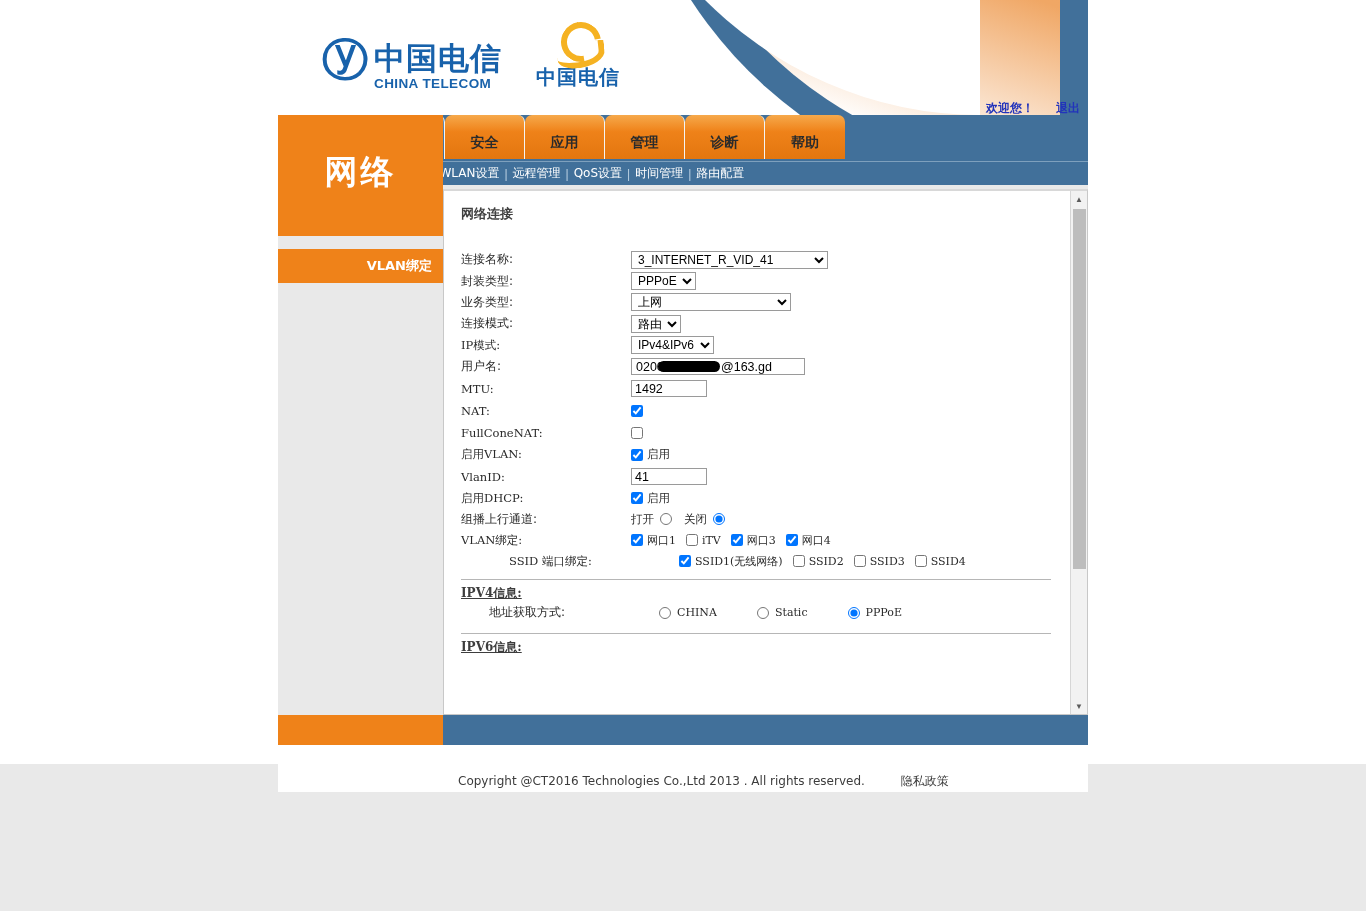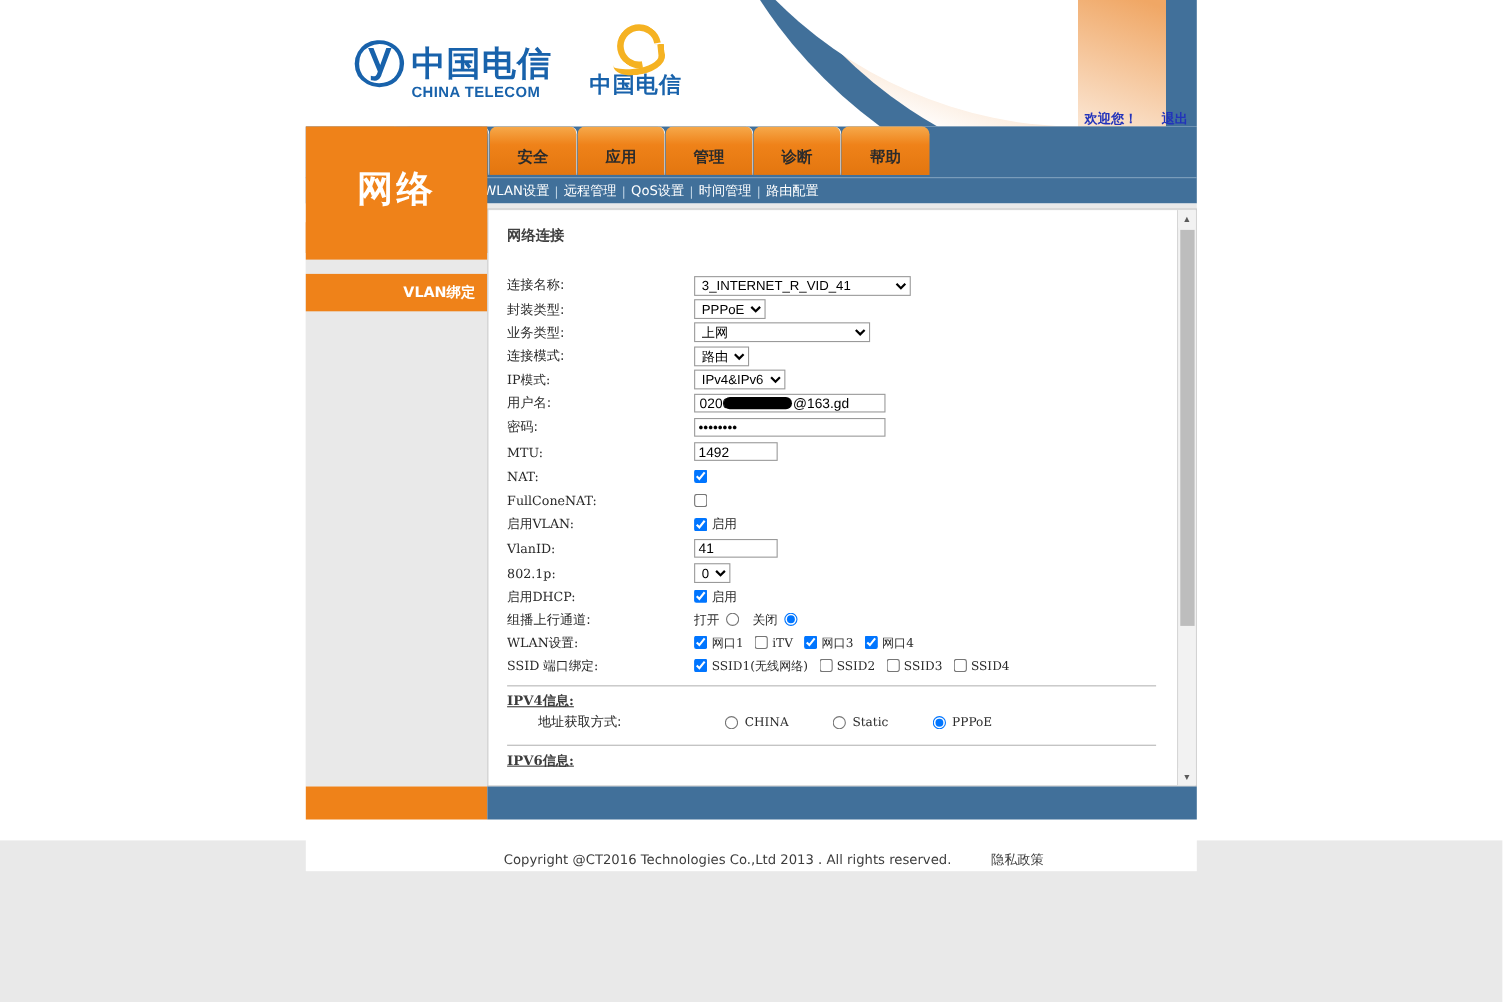"密码:" div.frow { html: <div> <div>密码:</div> <div> <input> </div> </div> -> none }
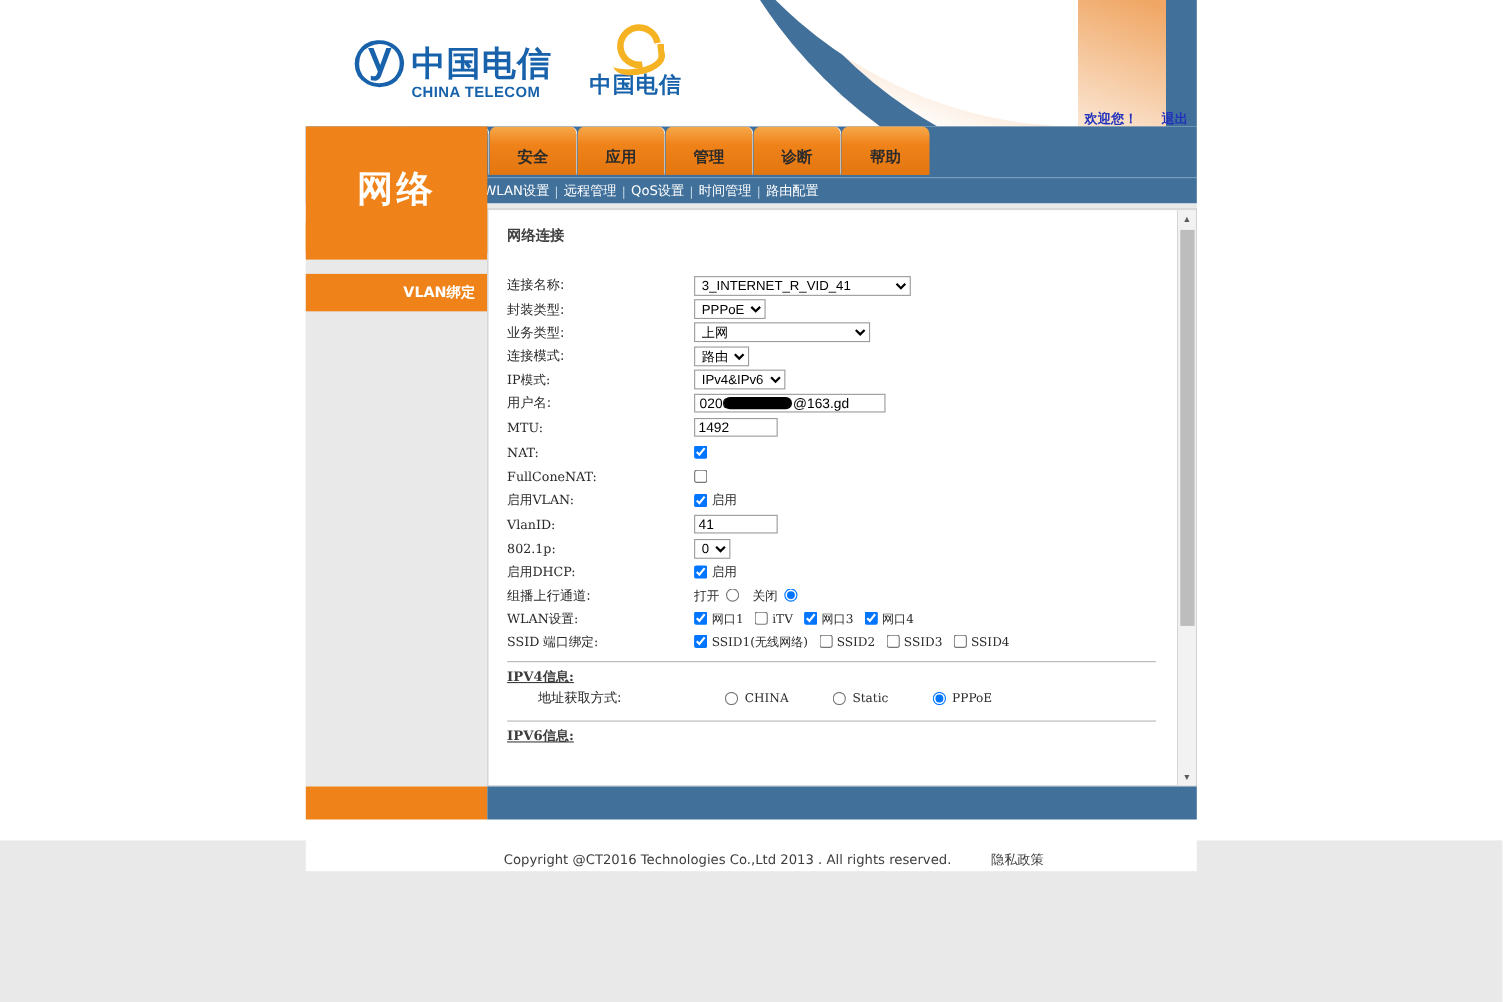"802.1p:" div.frow { html: <div> <div>802.1p:</div> <div> <select> <option>0</option> </select> </div> </div> -> none }
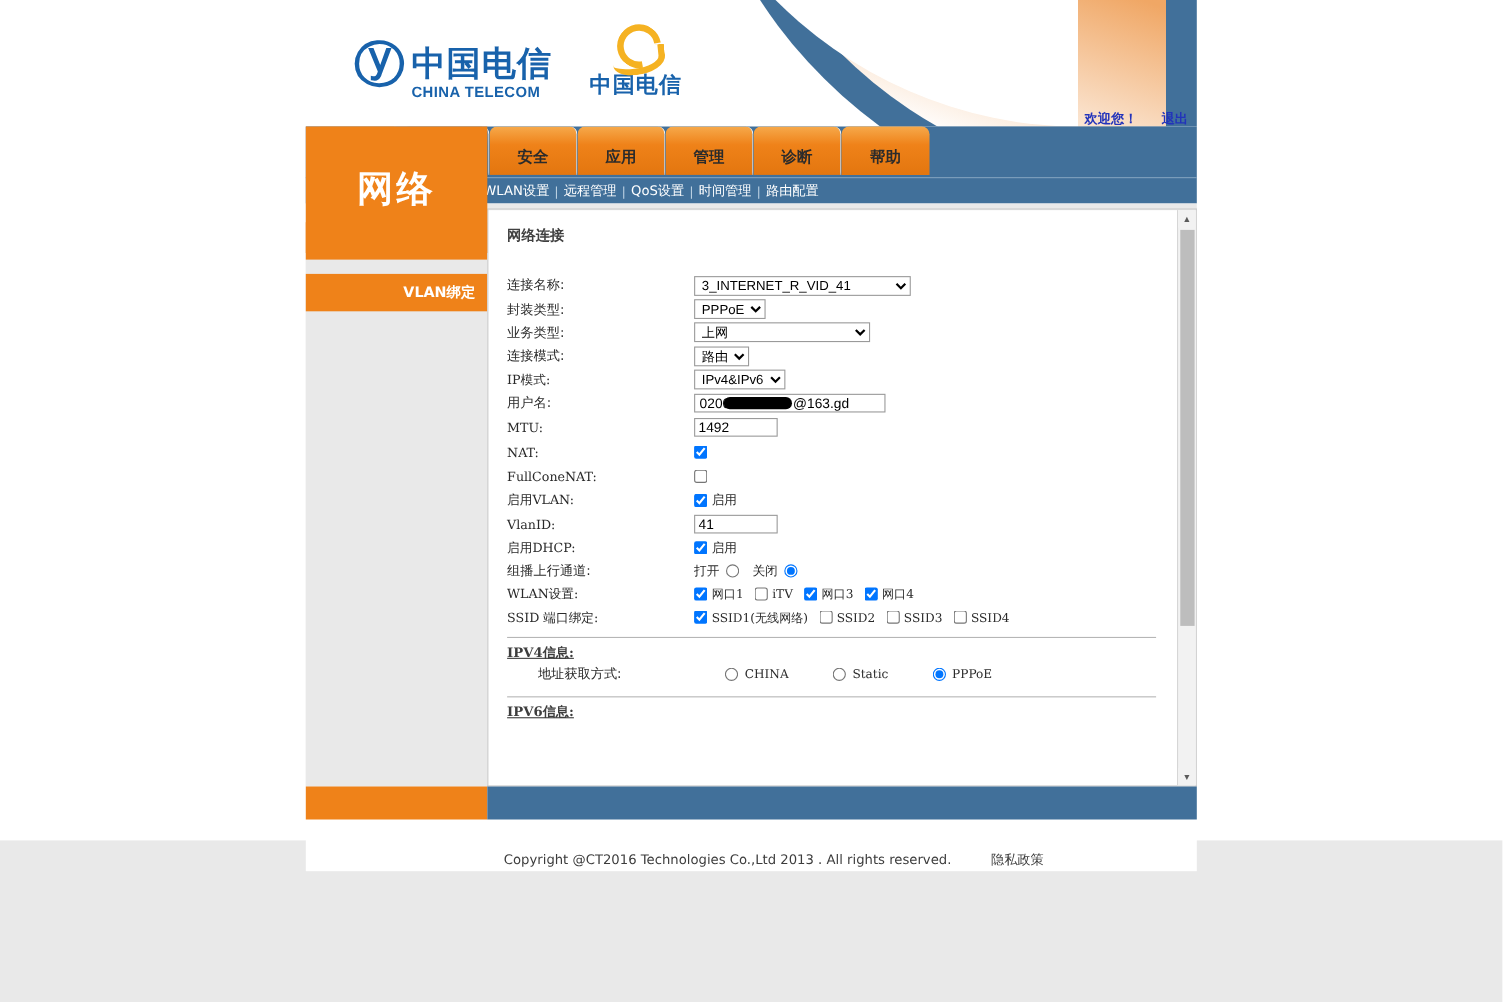"WLAN设置:" div.flabel { text: WLAN设置 -> VLAN绑定 }
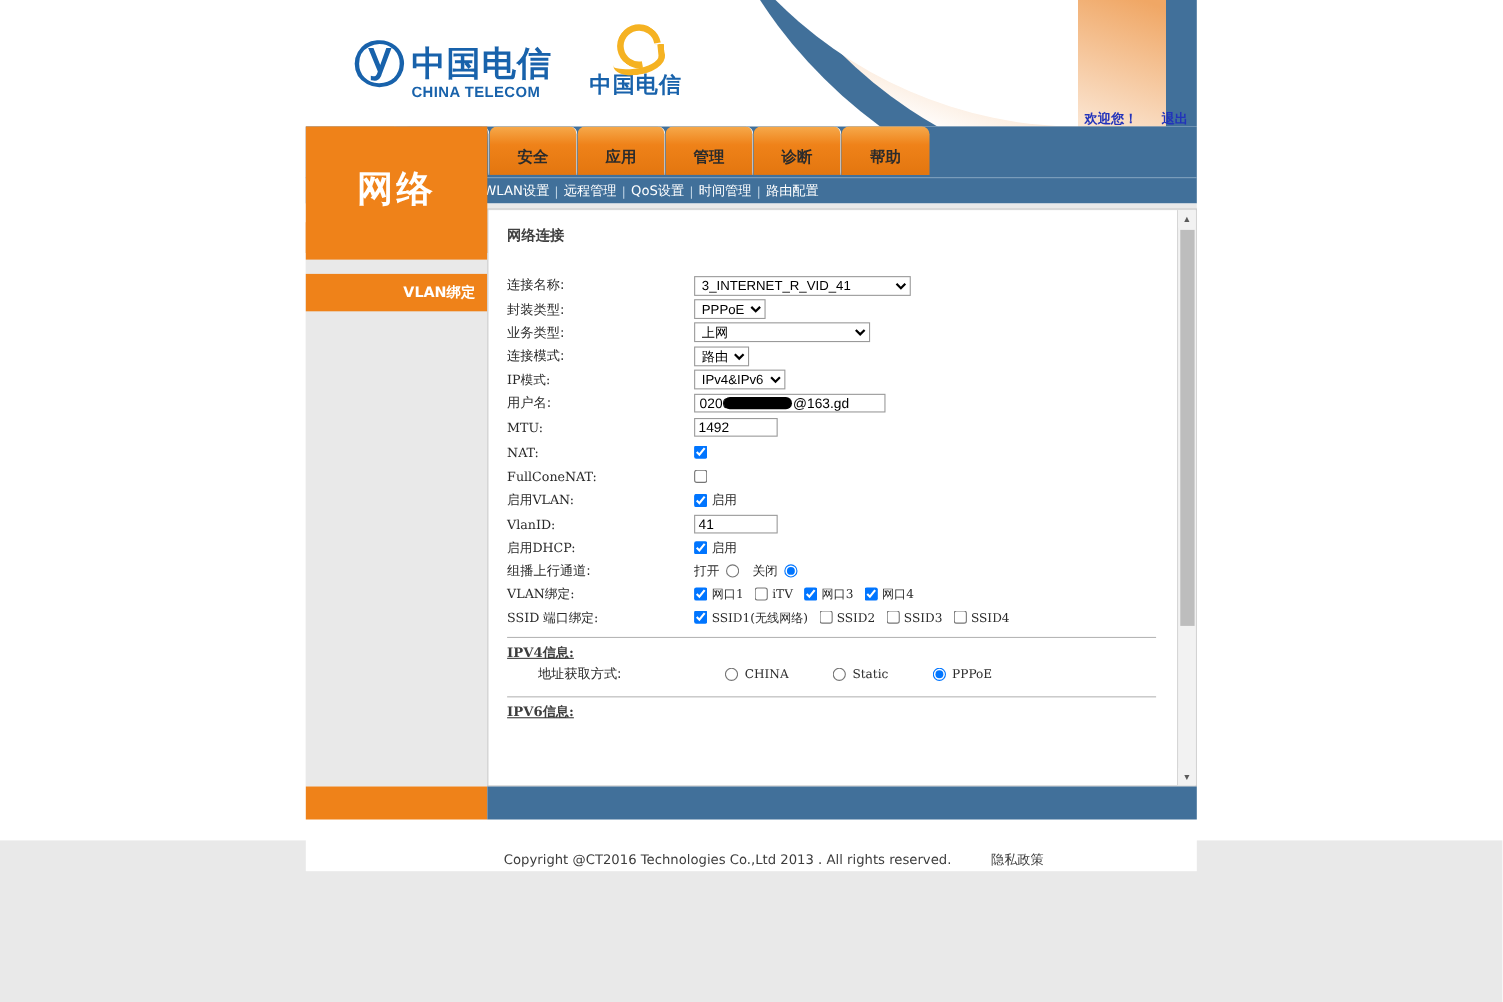"SSID 端口绑定:" div.frow { margin-left: none -> 48px }
